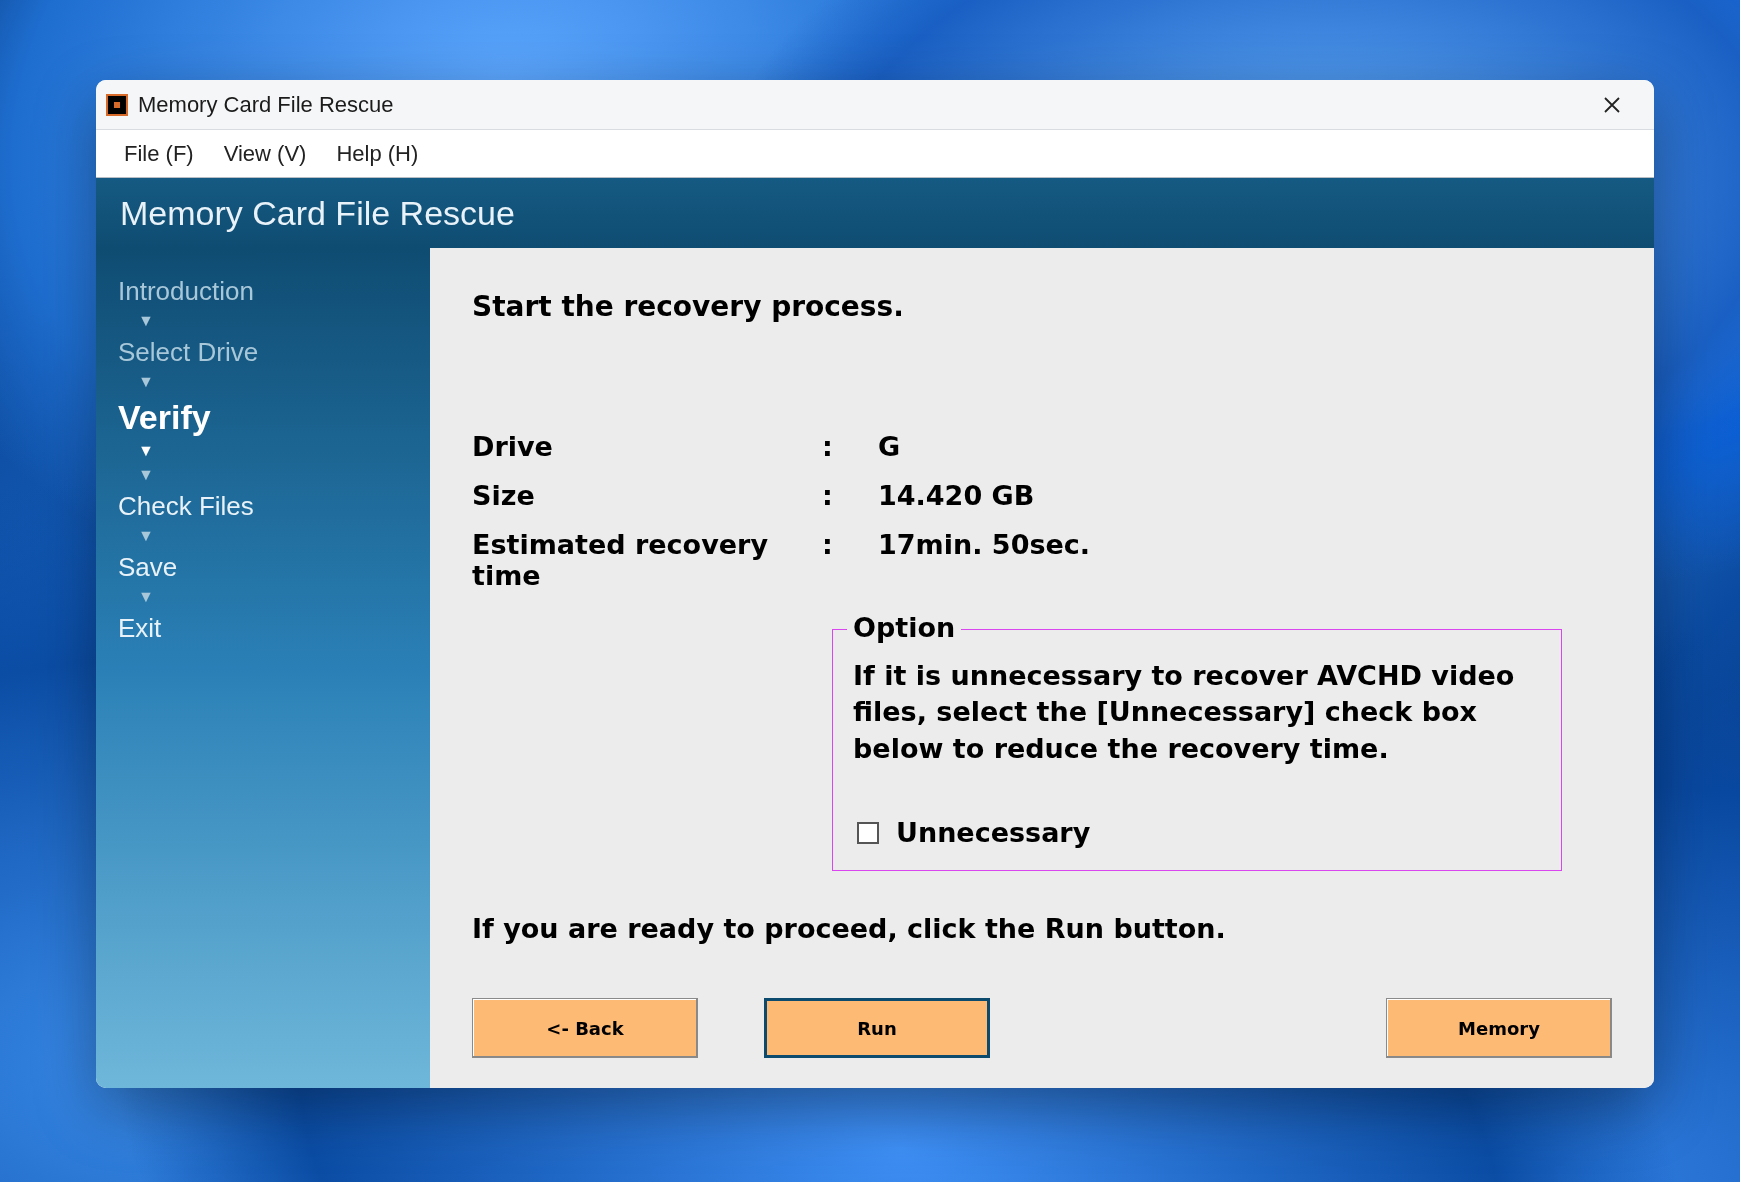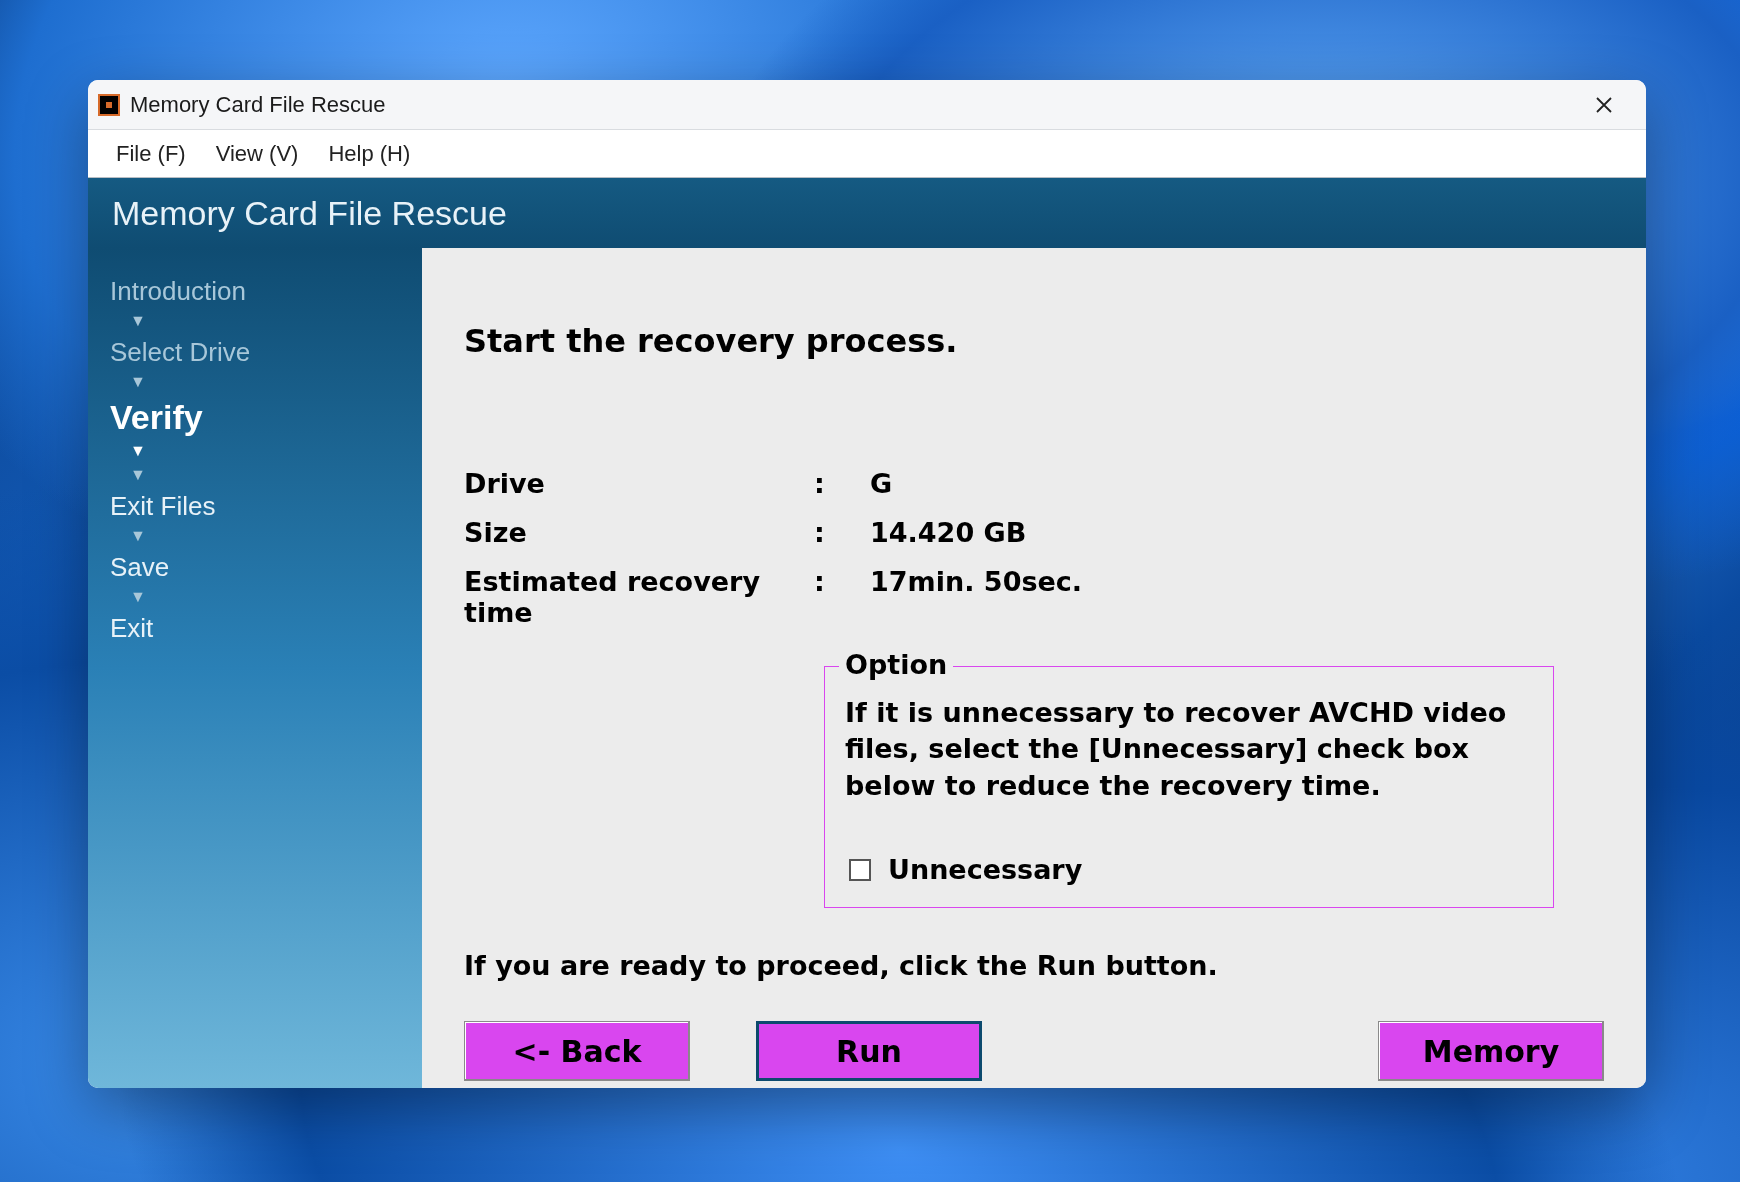"Memory Card File Rescue" .window { left: 88px -> 96px }
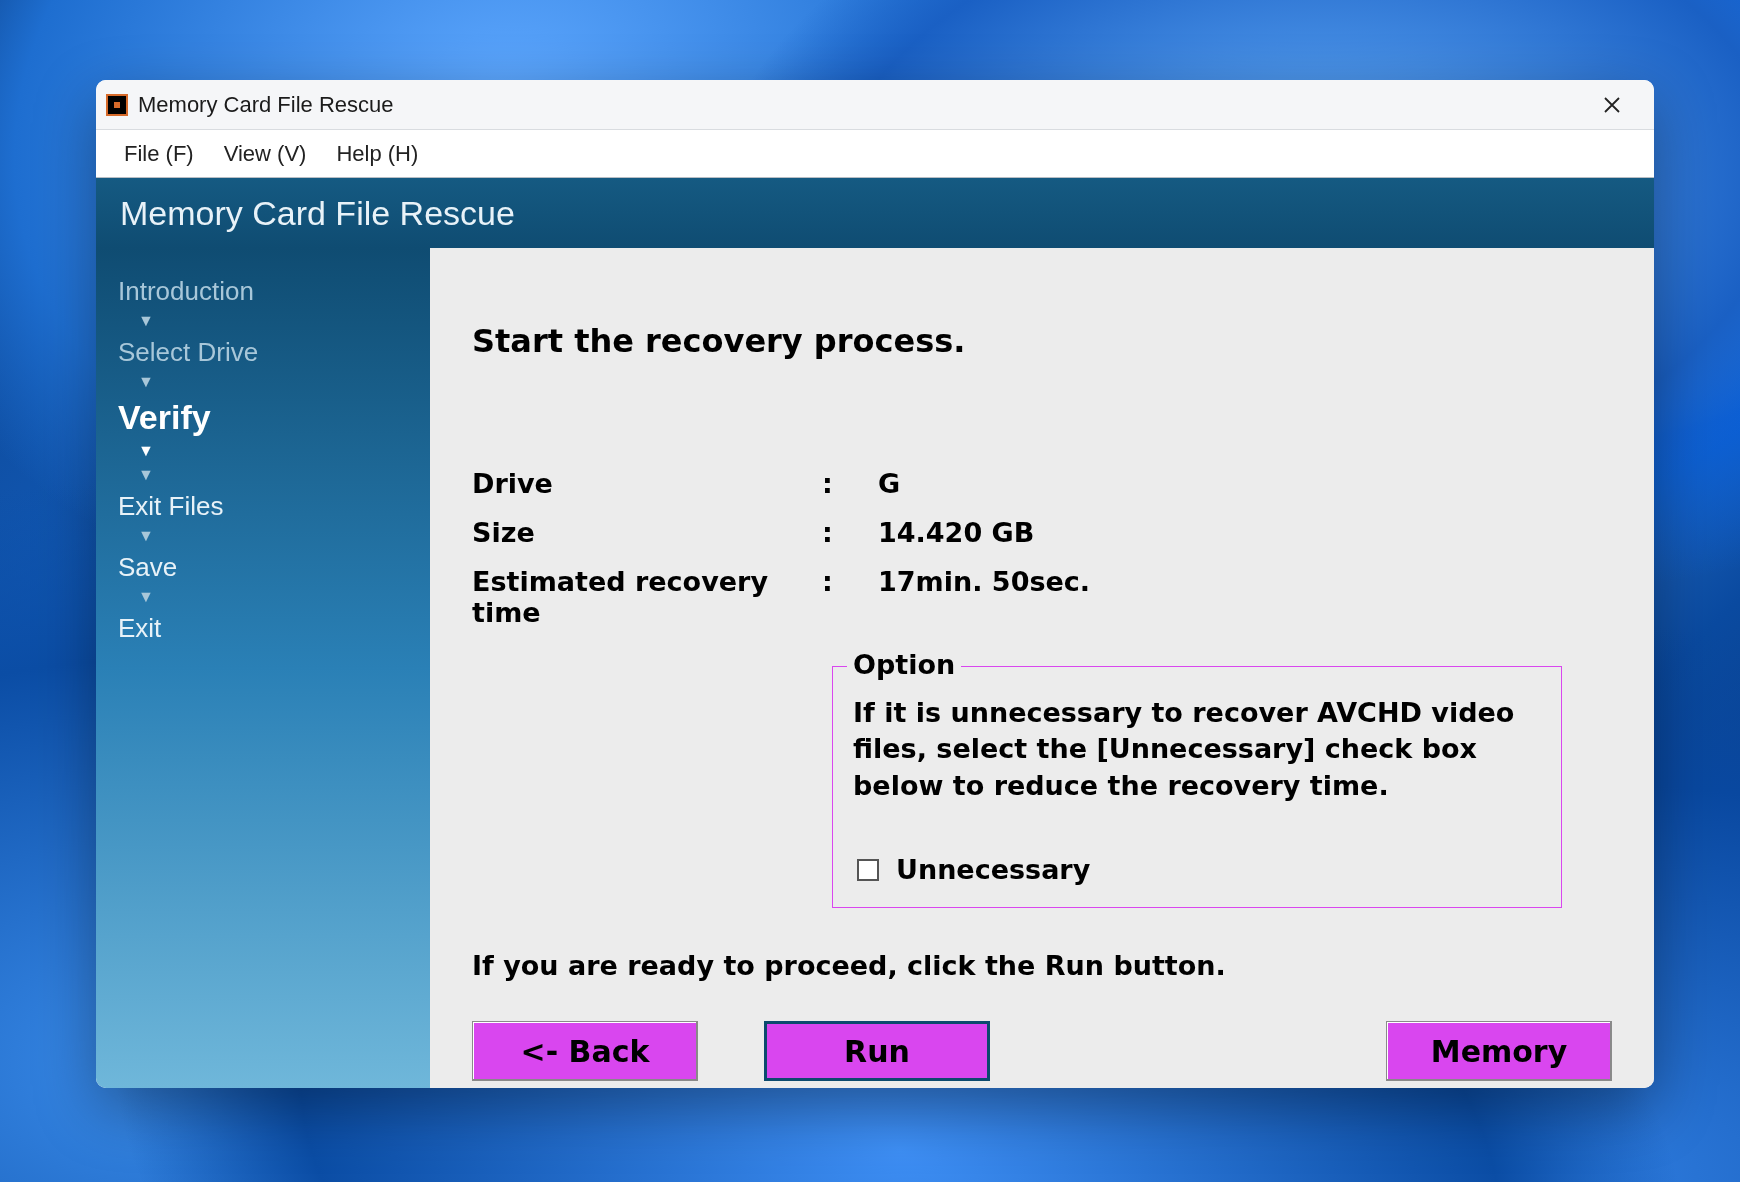"Start the recovery process." .content .heading { font-size: 32px -> 28px; margin-top: 32px -> none }
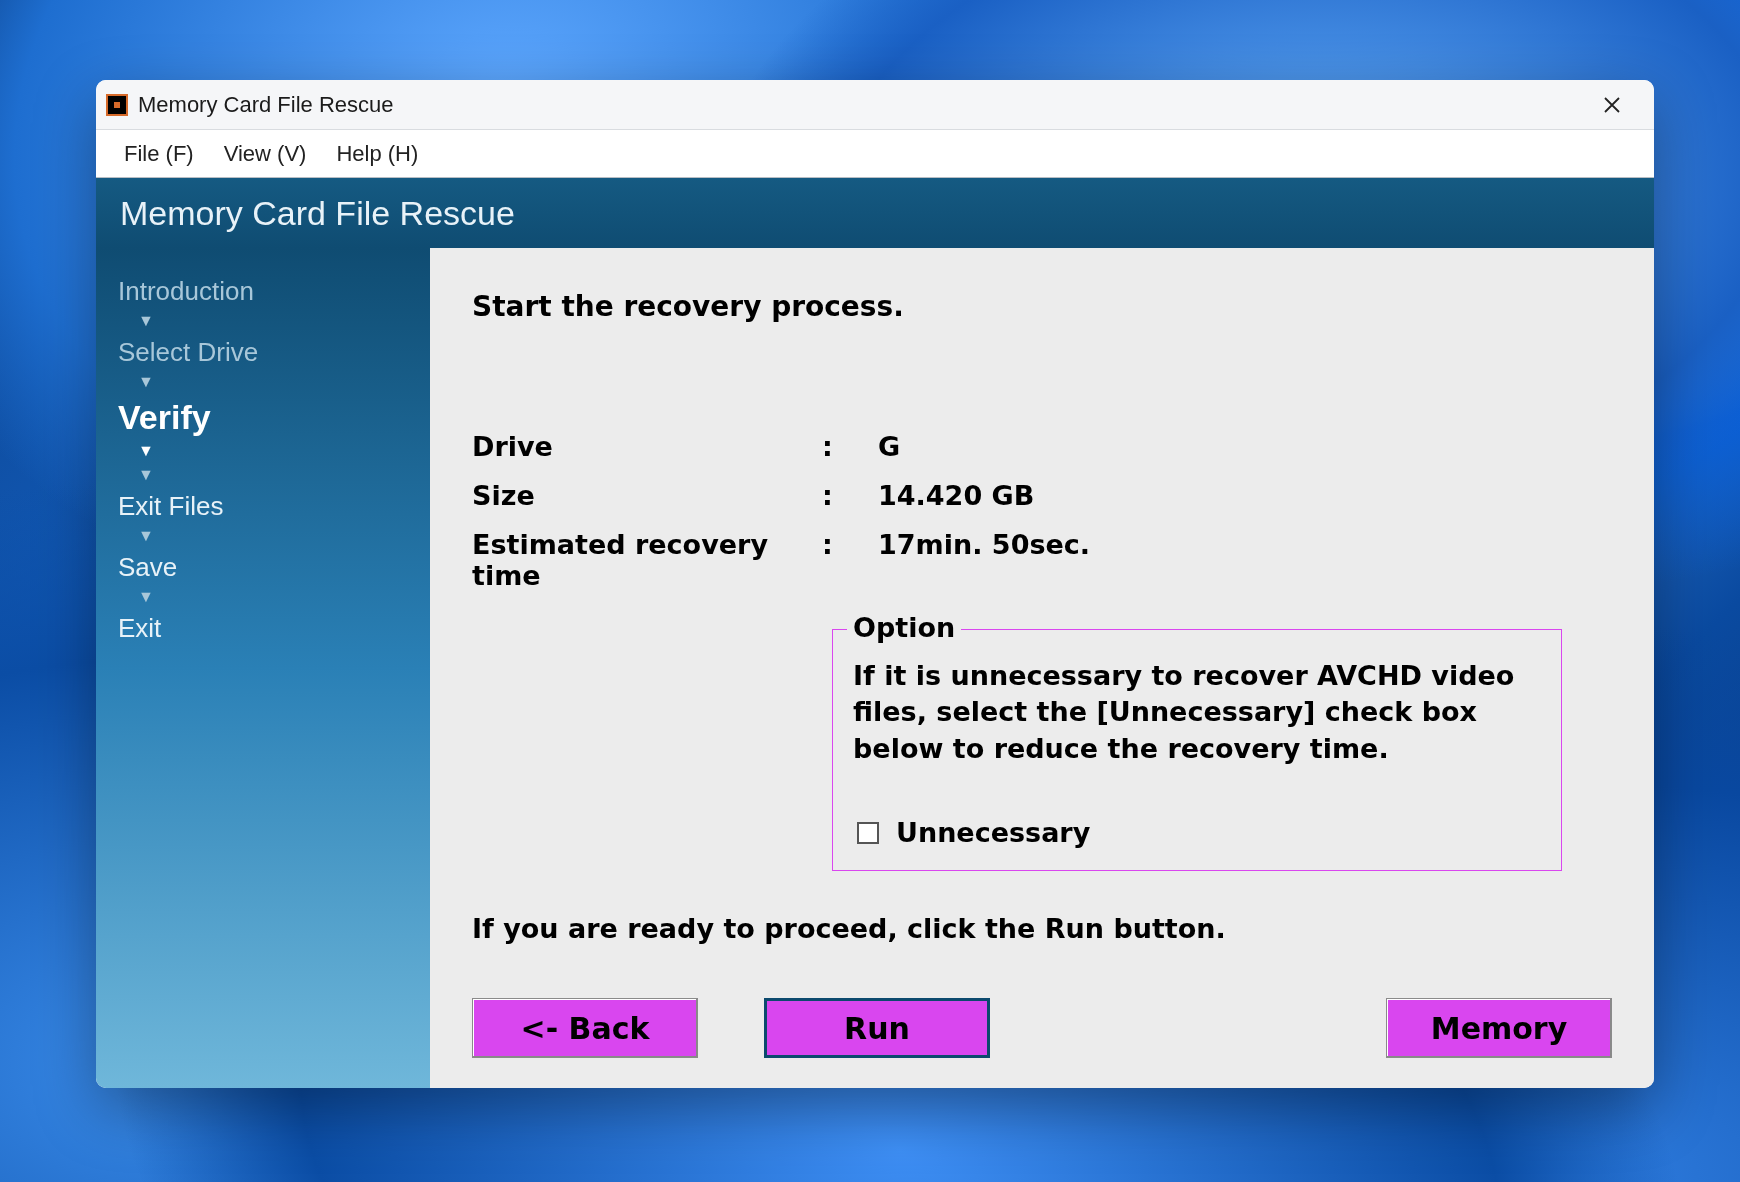"Exit Files" div.step { text: Exit -> Check }
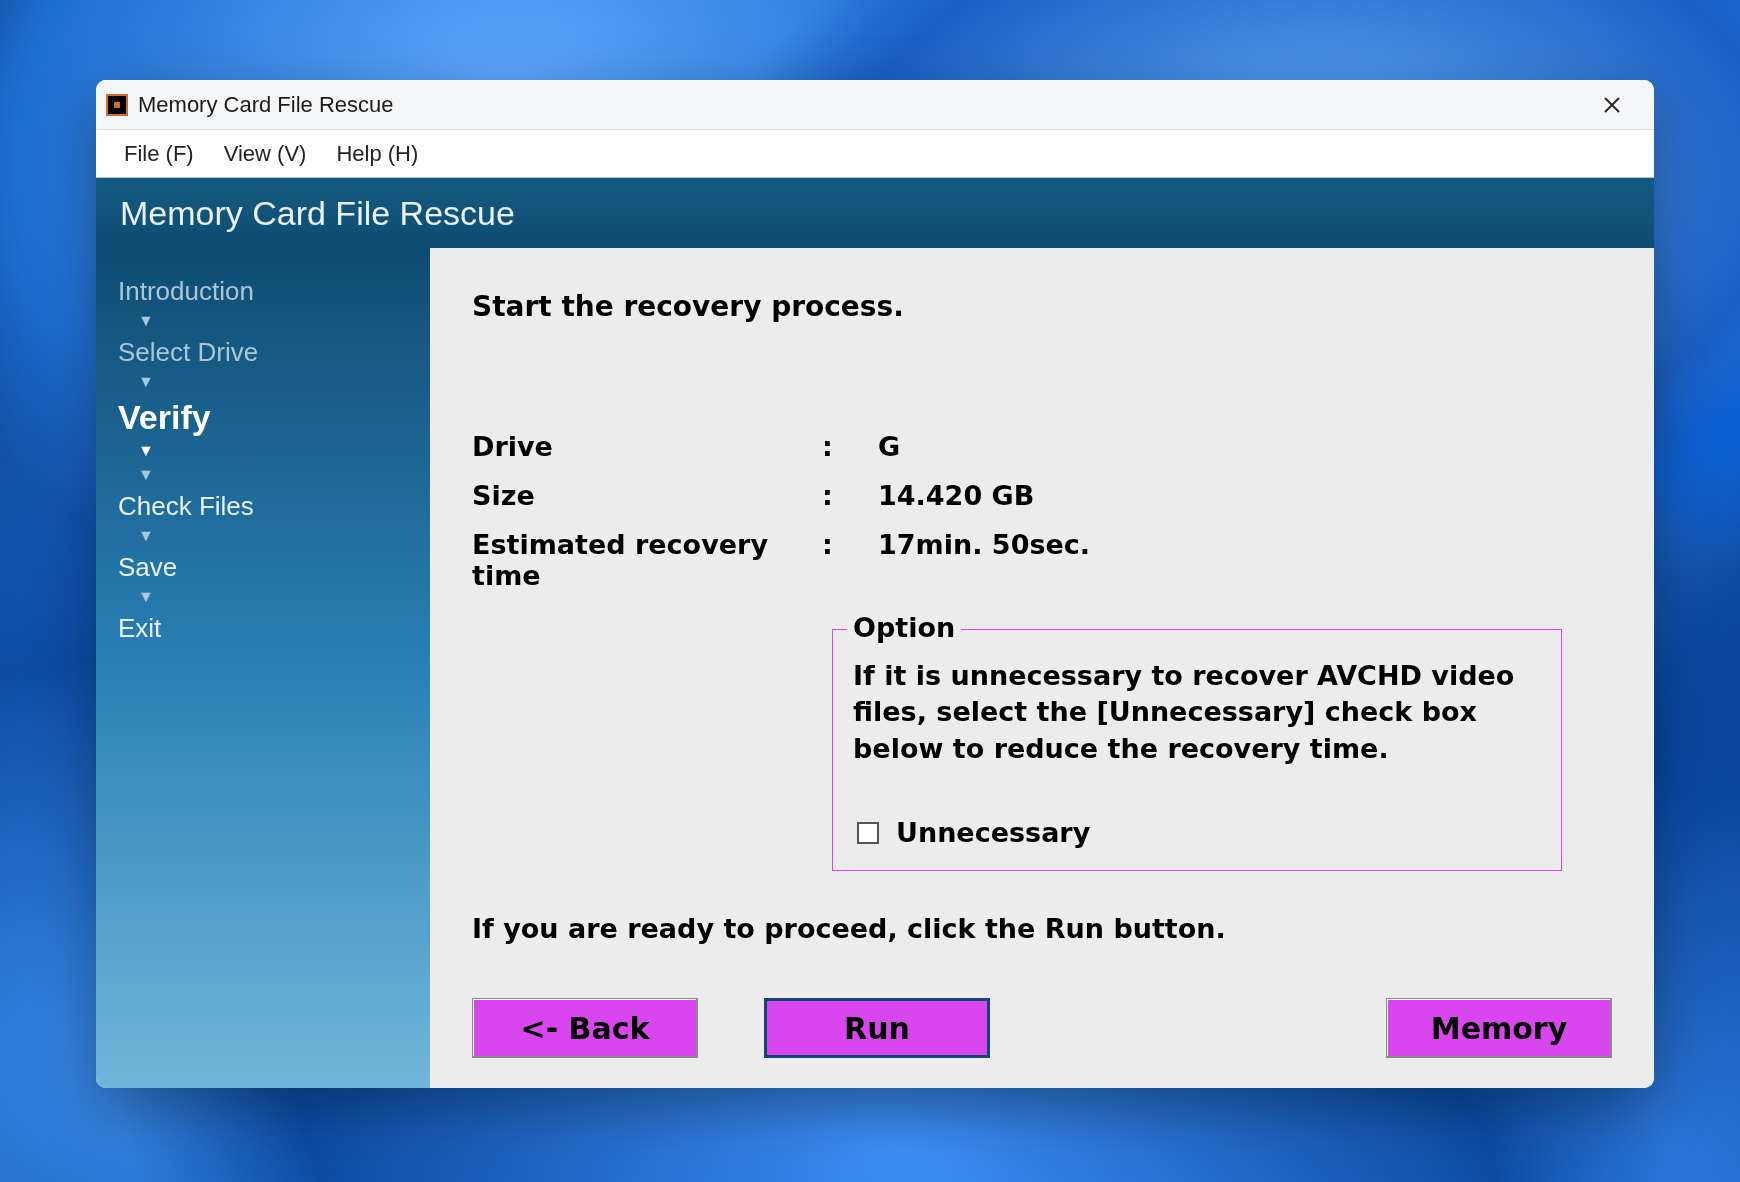"<- Back" .btn { background: #d946ef -> #fdba74; font-size: 30px -> 18px }
